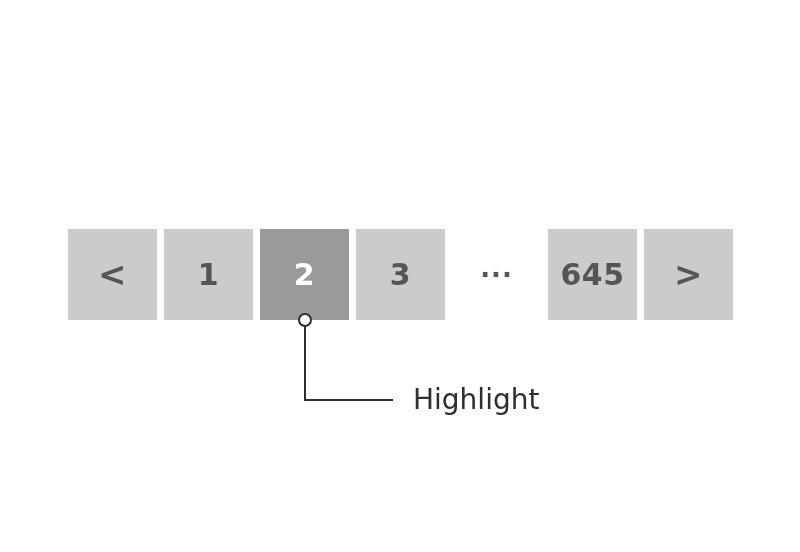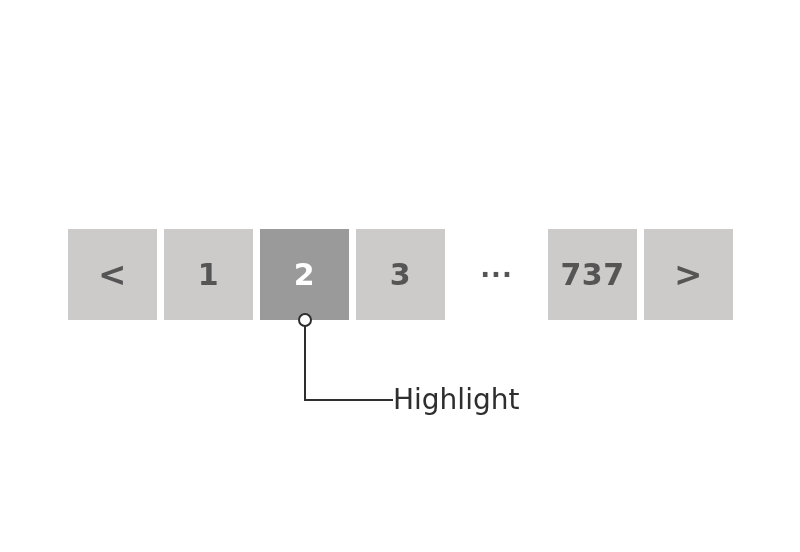"737" span { text: 737 -> 645 }
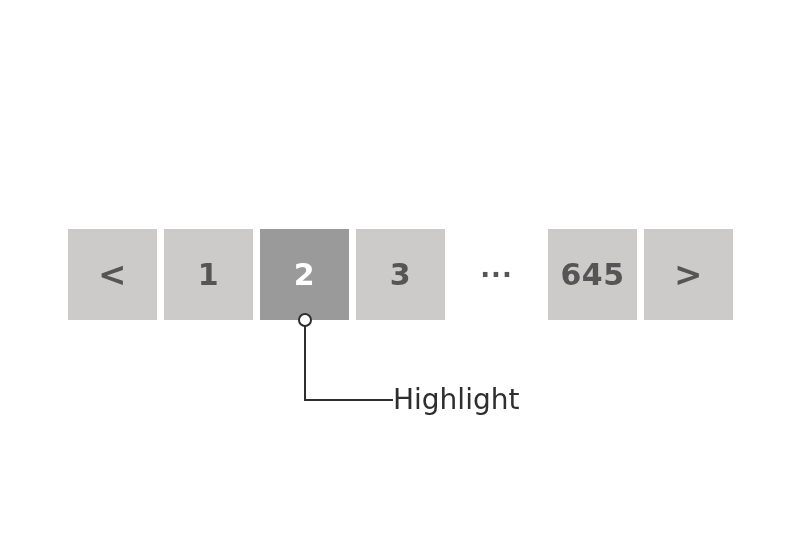"Highlight" .anno-label { left: 393px -> 413px }
